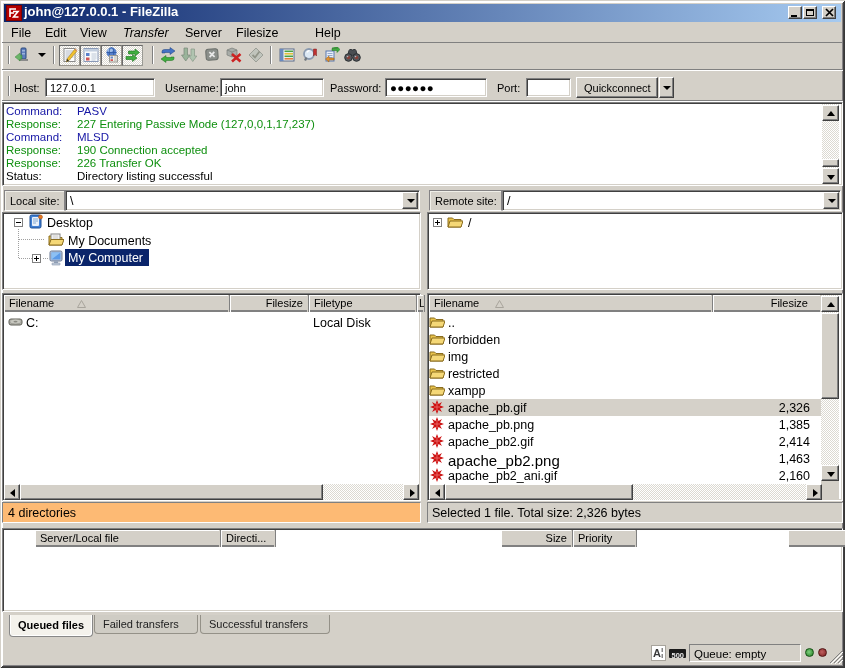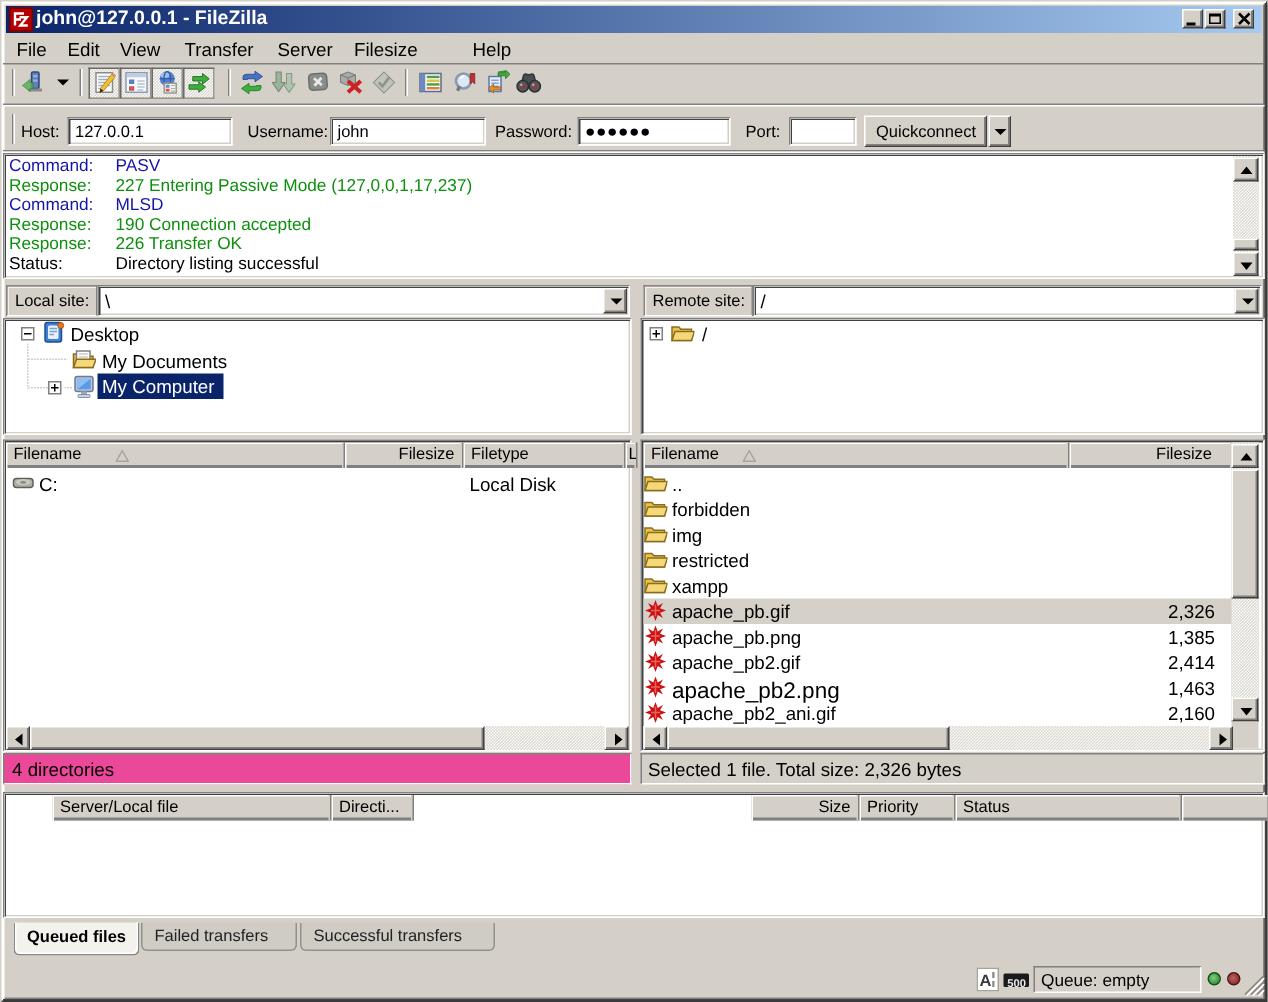"Transfer" div.txt { font-style: none -> italic }
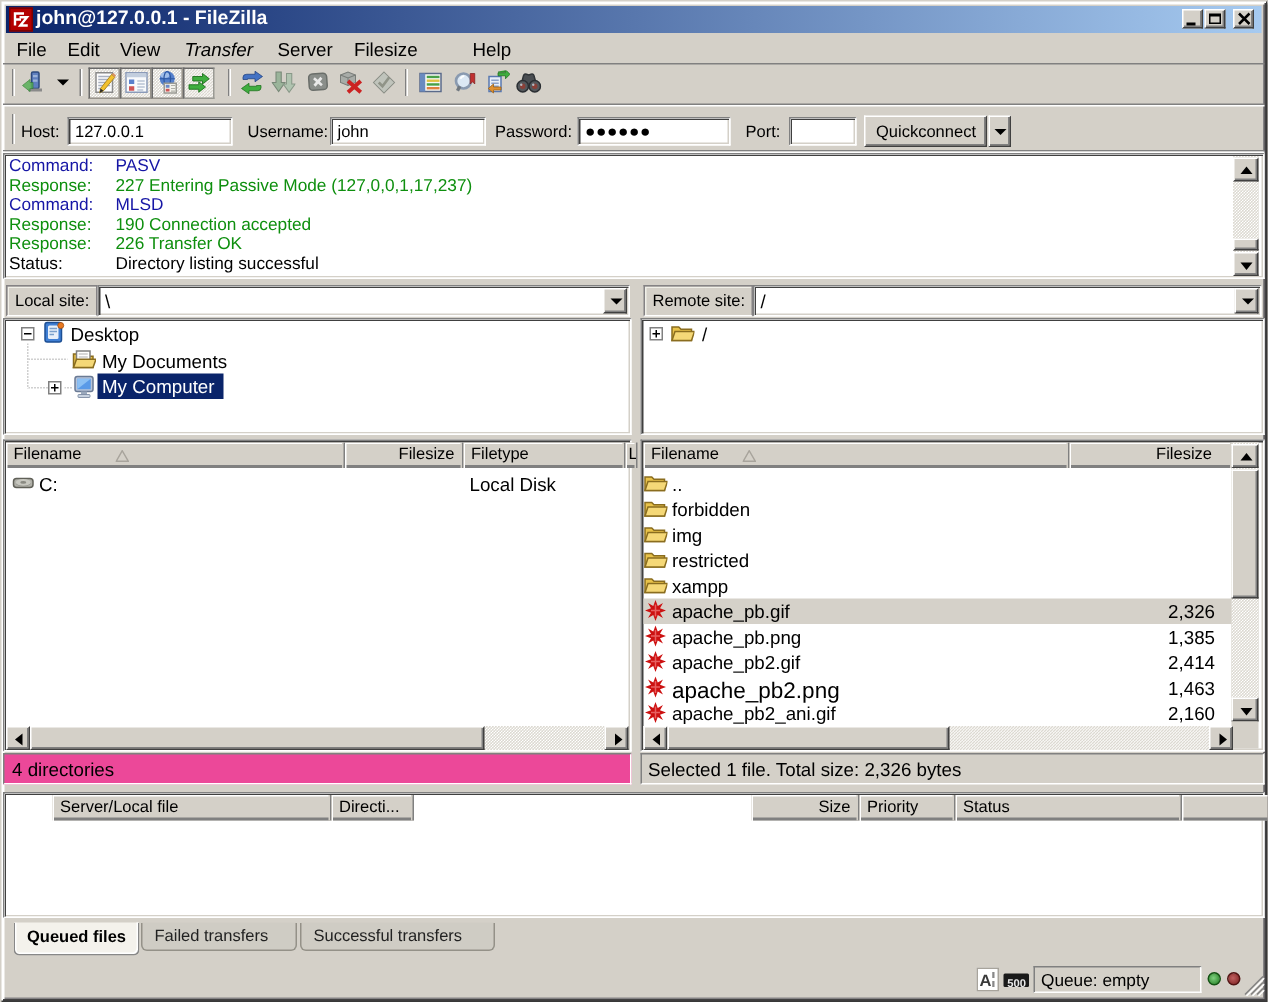"4 directories" div.abs { background: #ec4899 -> #fdba74 }
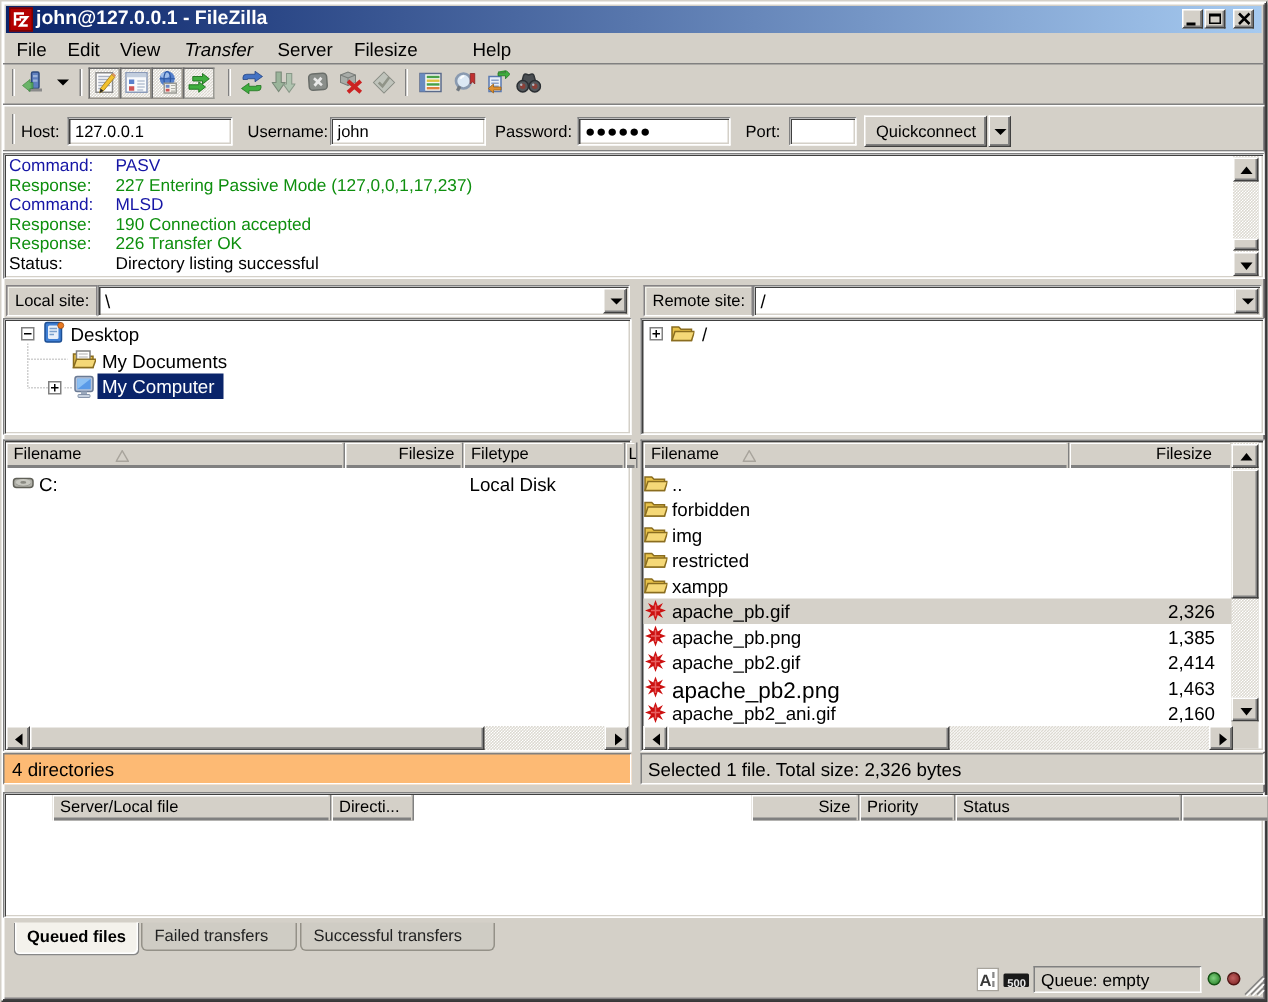"Status" div.hdrcell { html: <div>Status</div> -> none }
